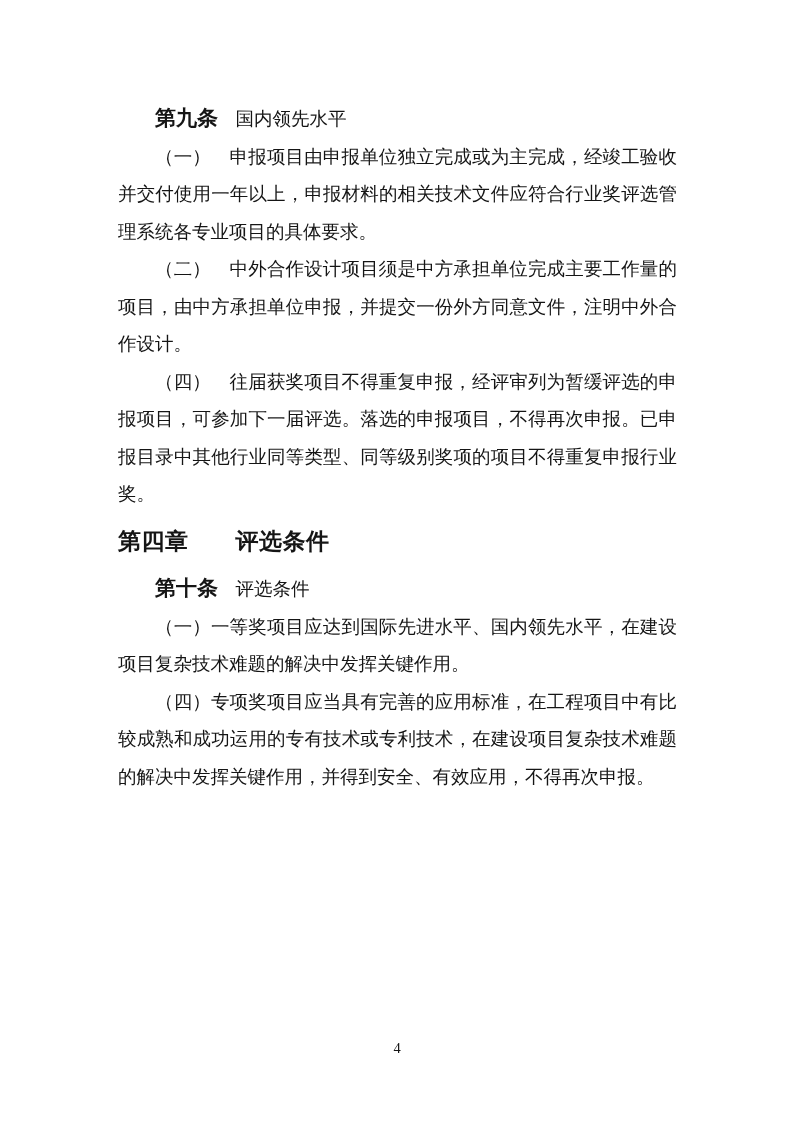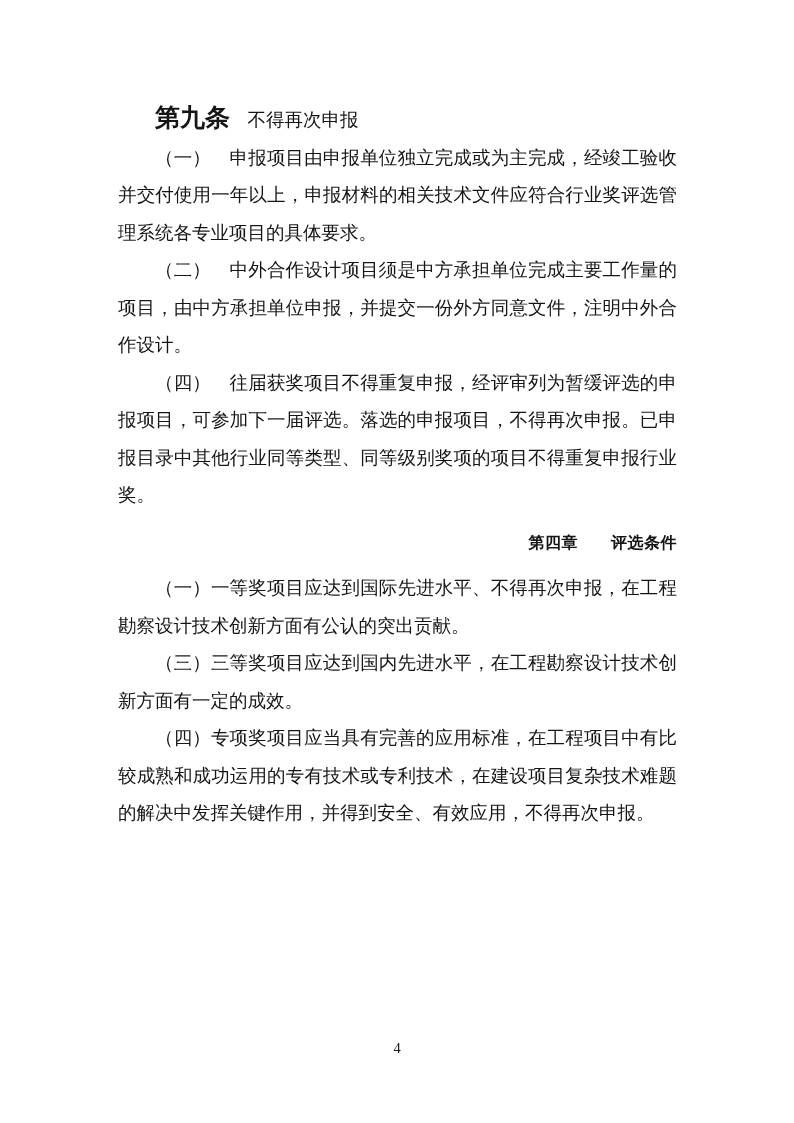"第九条" .article-label { font-size: 25px -> 21px }
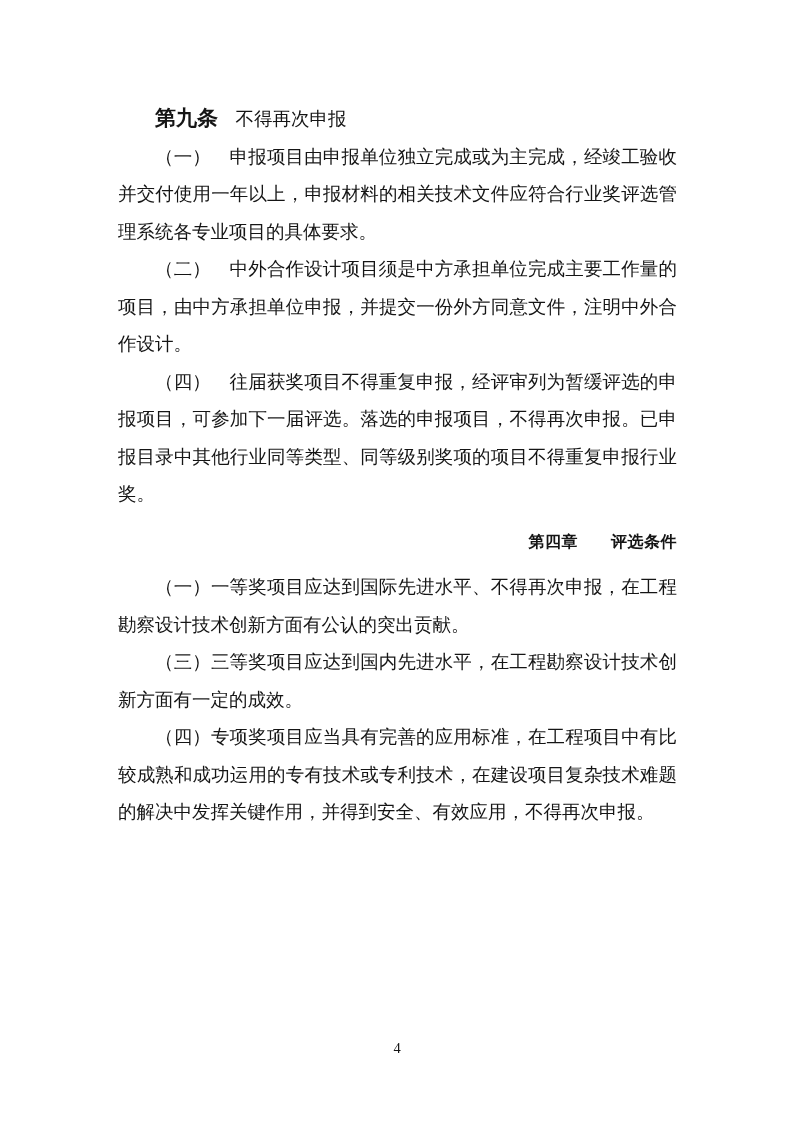"不得再次申报" span.article-title { text: 不得再次申报 -> 国内领先水平 }
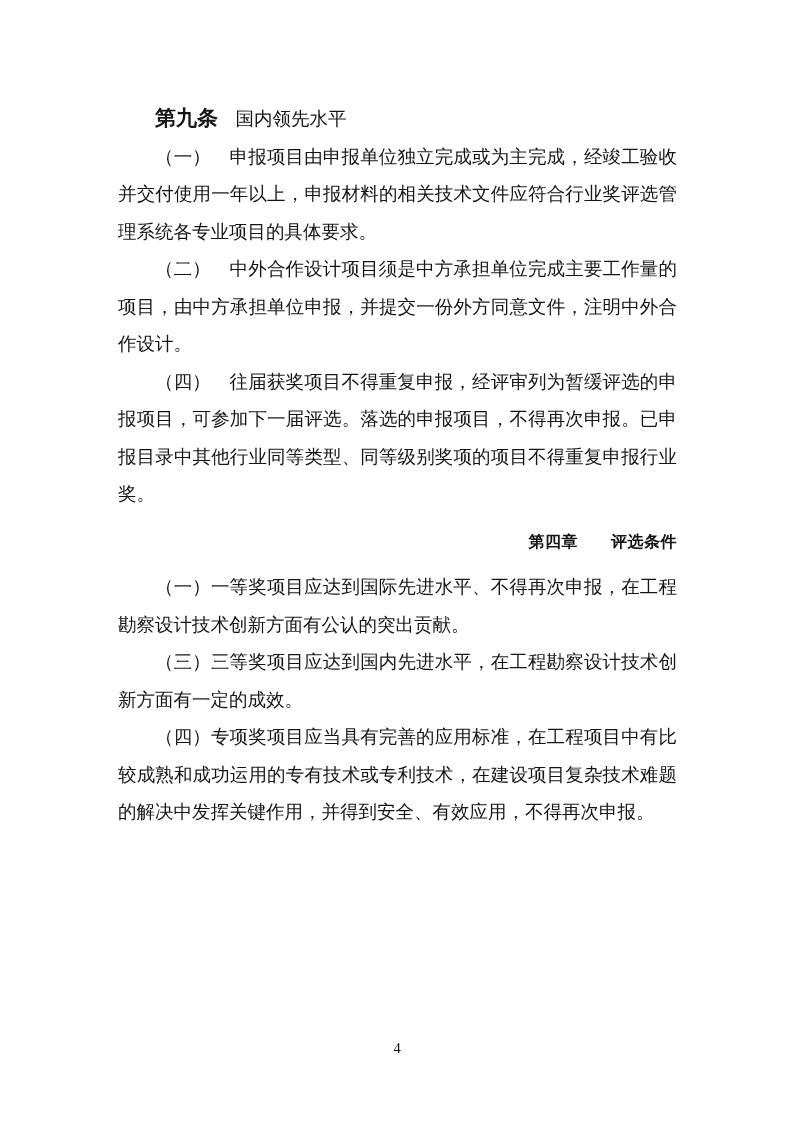"第四章 评选条件" .chapter-heading { font-size: 16px -> 23px; text-align: right -> left }
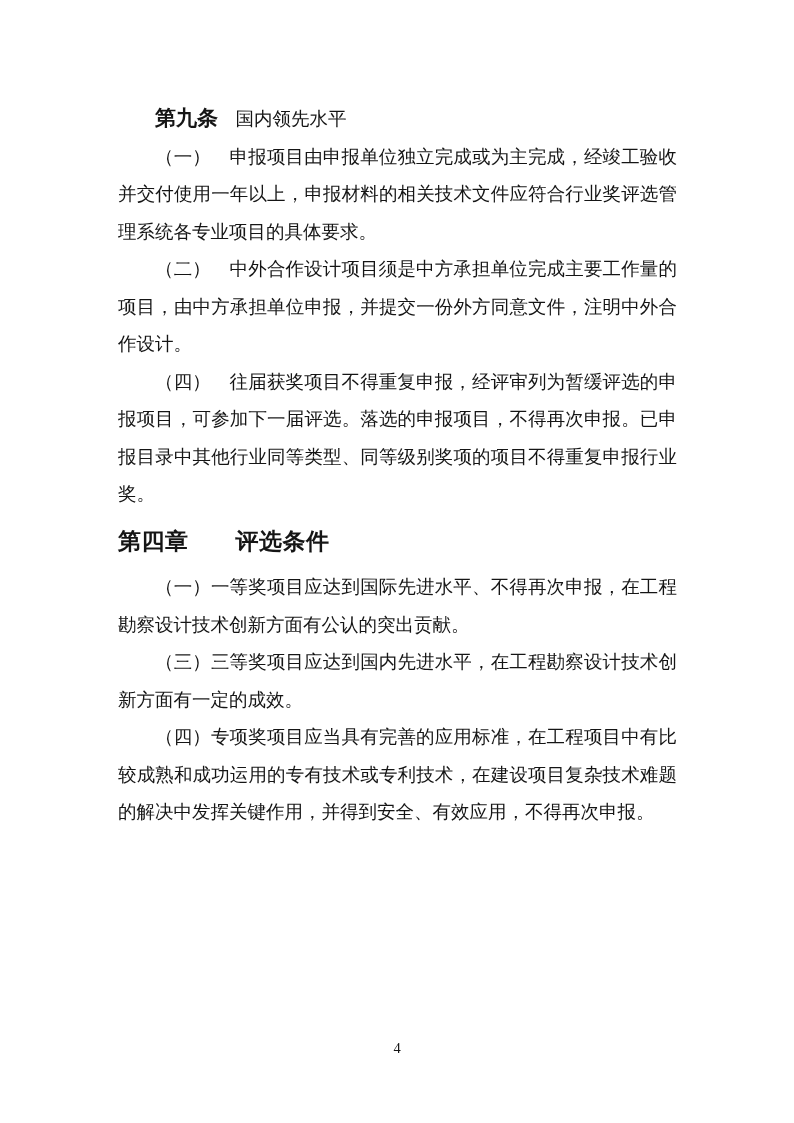"第十条 评选条件" p.article-heading { html: none -> <p><span>第十条</span><span>评选条件</span></p> }
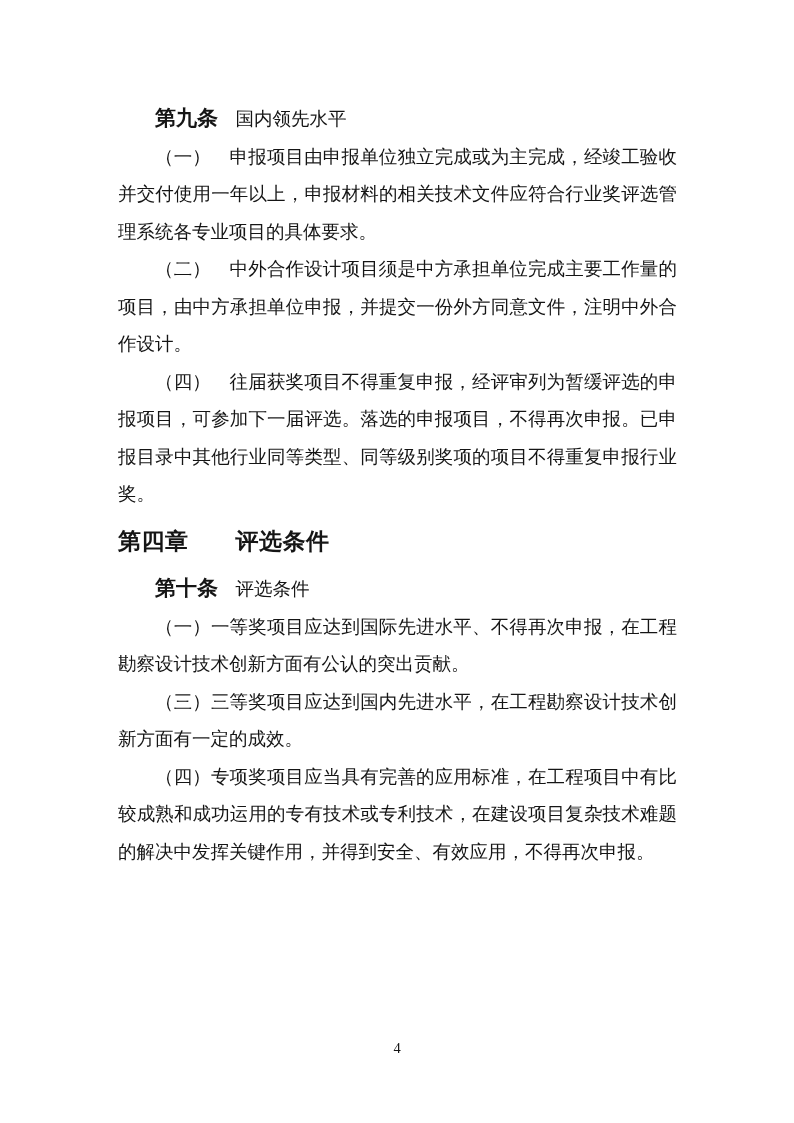"（一）一等奖项目应达到国际先进水平、不得再次申报，在工程勘察设计技术创新方面有公" p.para { text: 不得再次申报，在工程勘察设计技术创新方面有公认的突出贡献 -> 国内领先水平，在建设项目复杂技术难题的解决中发挥关键作用 }
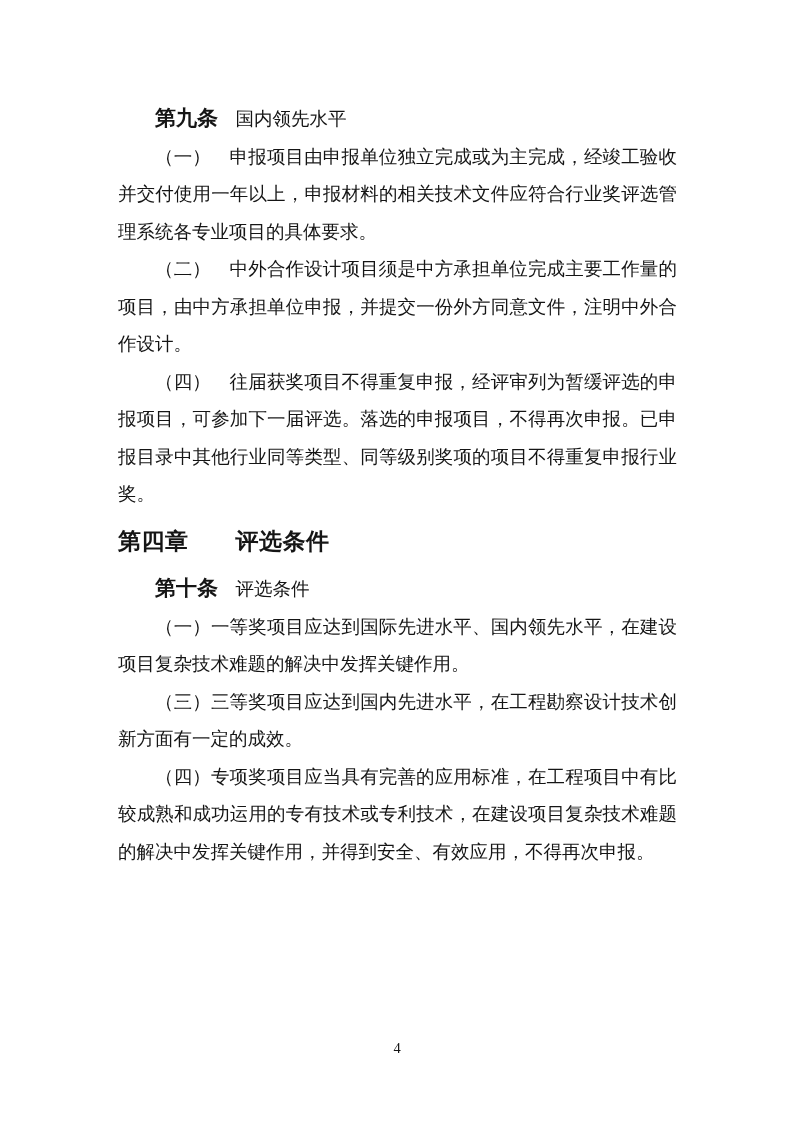"（三）三等奖项目应达到国内先进水平，在工程勘察设计技术创新方面有一定的成效。" p.para { html: <p>（三）三等奖项目应达到国内先进水平，在工程勘察设计技术创新方面有一定的成效。</p> -> none }
